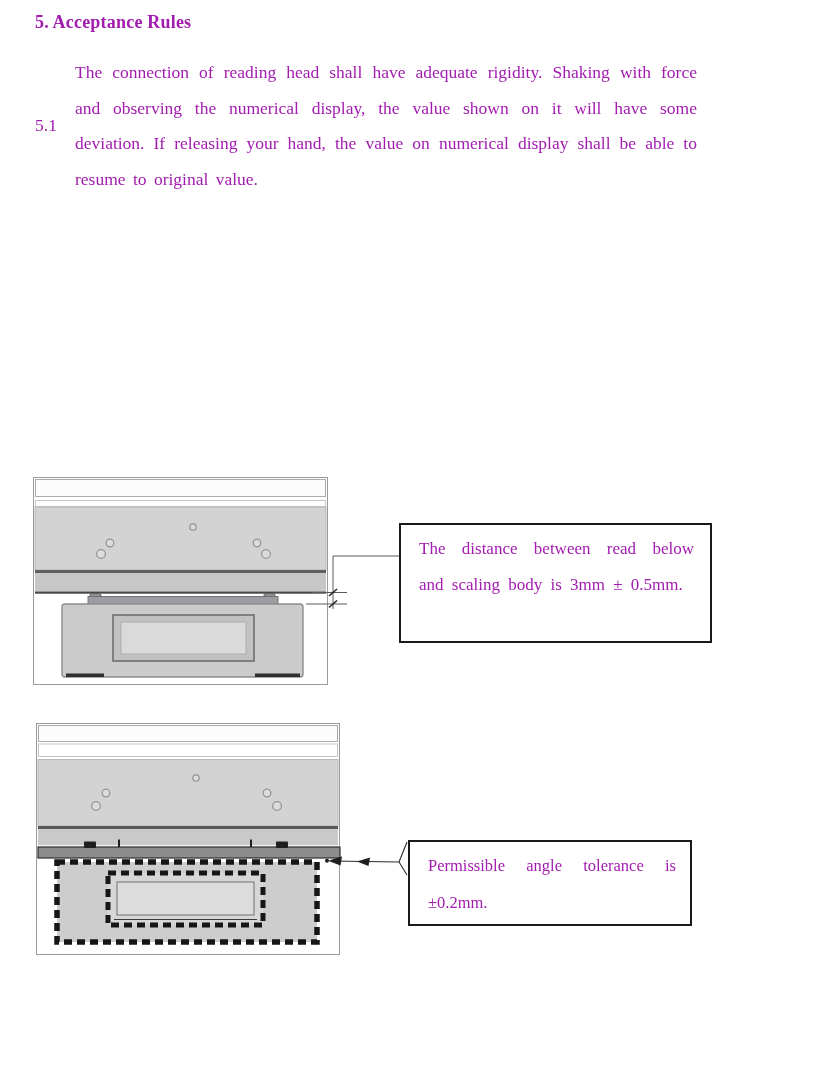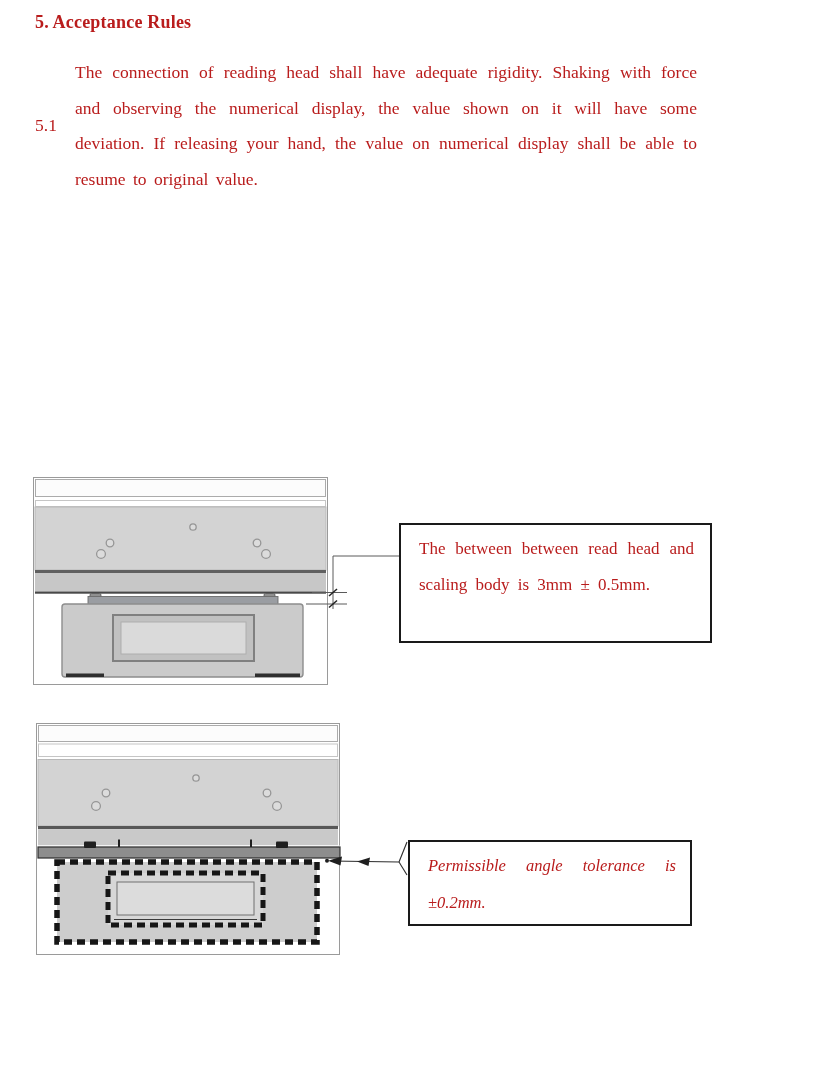"5. Acceptance Rules" .page { color: #b91c1c -> #a21caf }
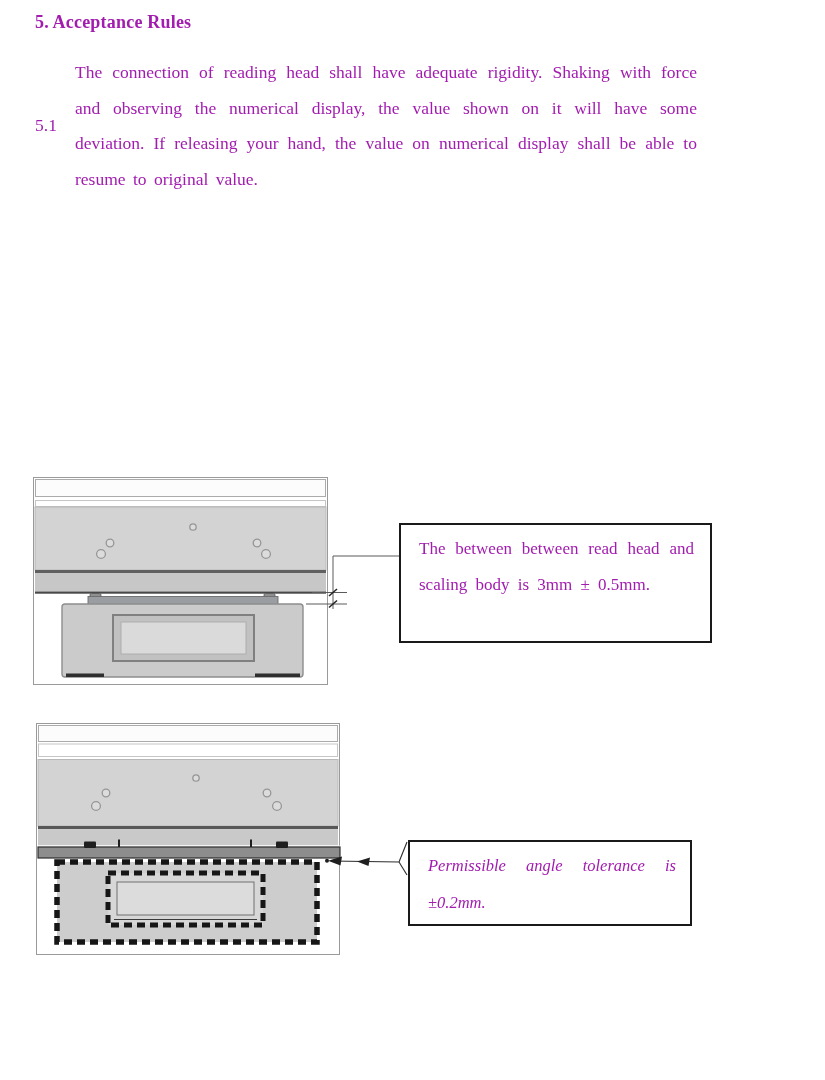"The between between read head" span { text: between between read head -> distance between read below }
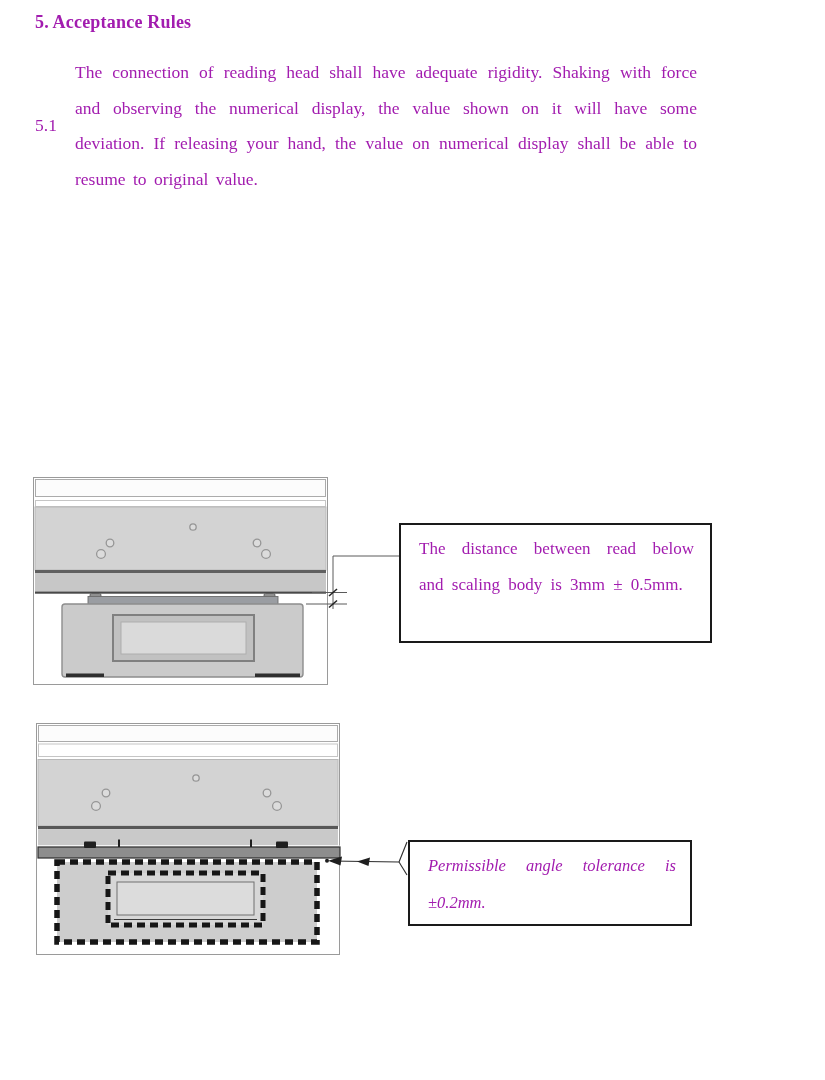"Permissible angle tolerance is ±0.2mm." .fig2 { font-style: italic -> none }
